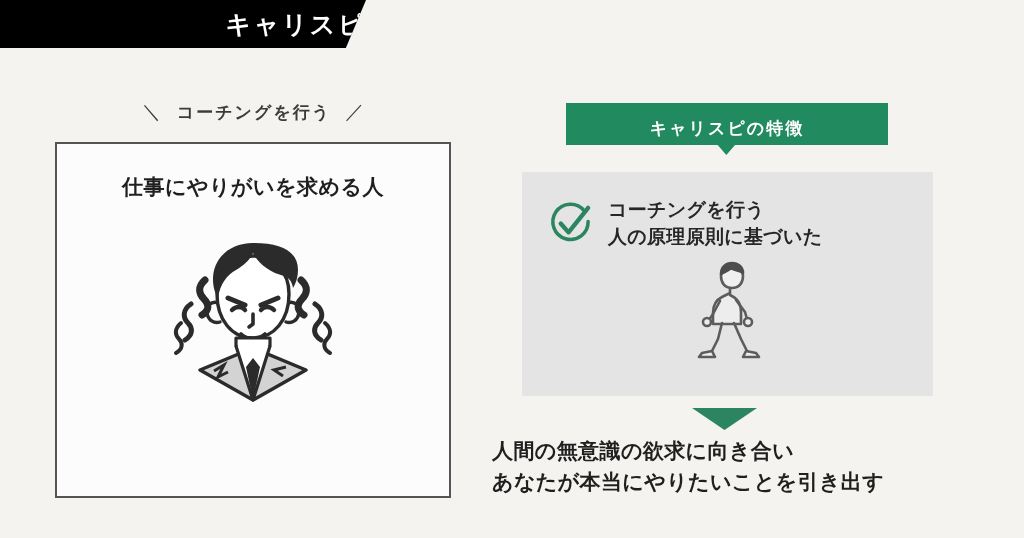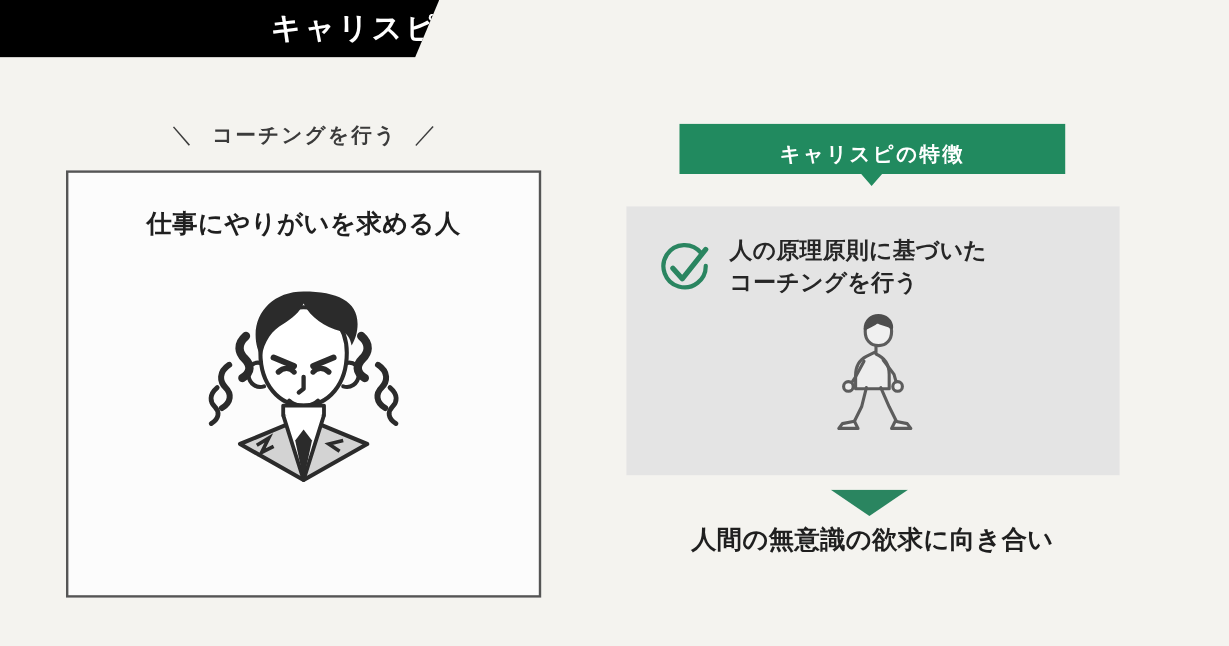"人の原理原則に基づいた" div { order: before "コーチングを行う" -> after "コーチングを行う" }
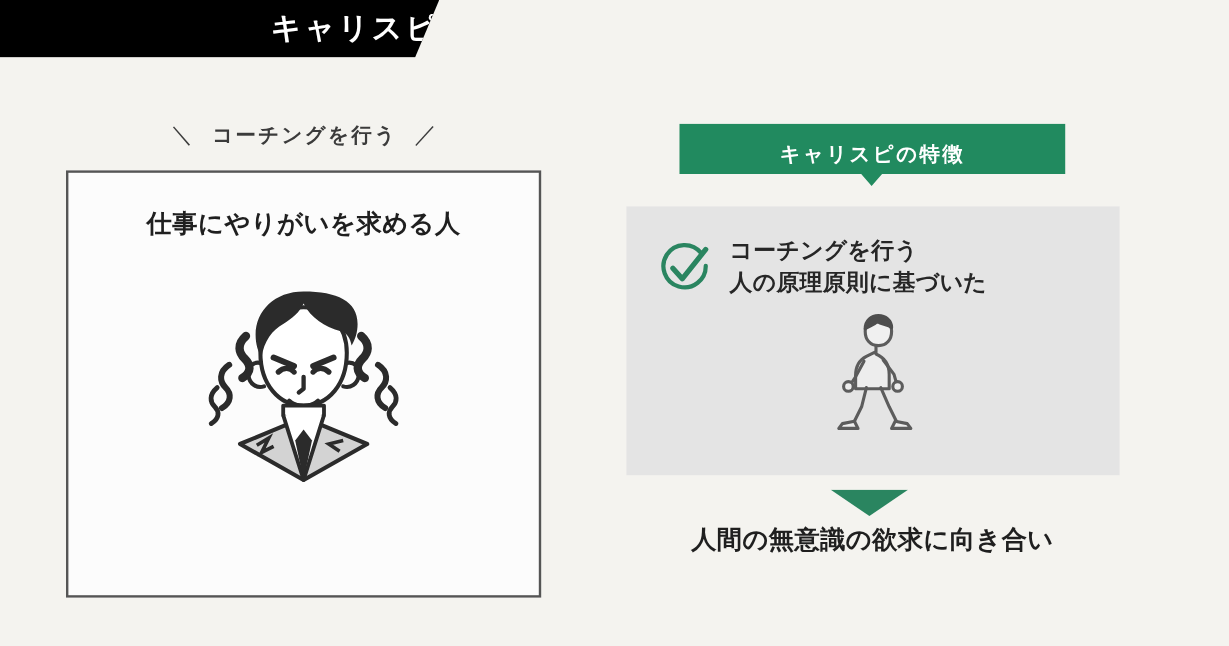"人間の無意識の欲求に向き合い" .closing-text { text-align: center -> left }
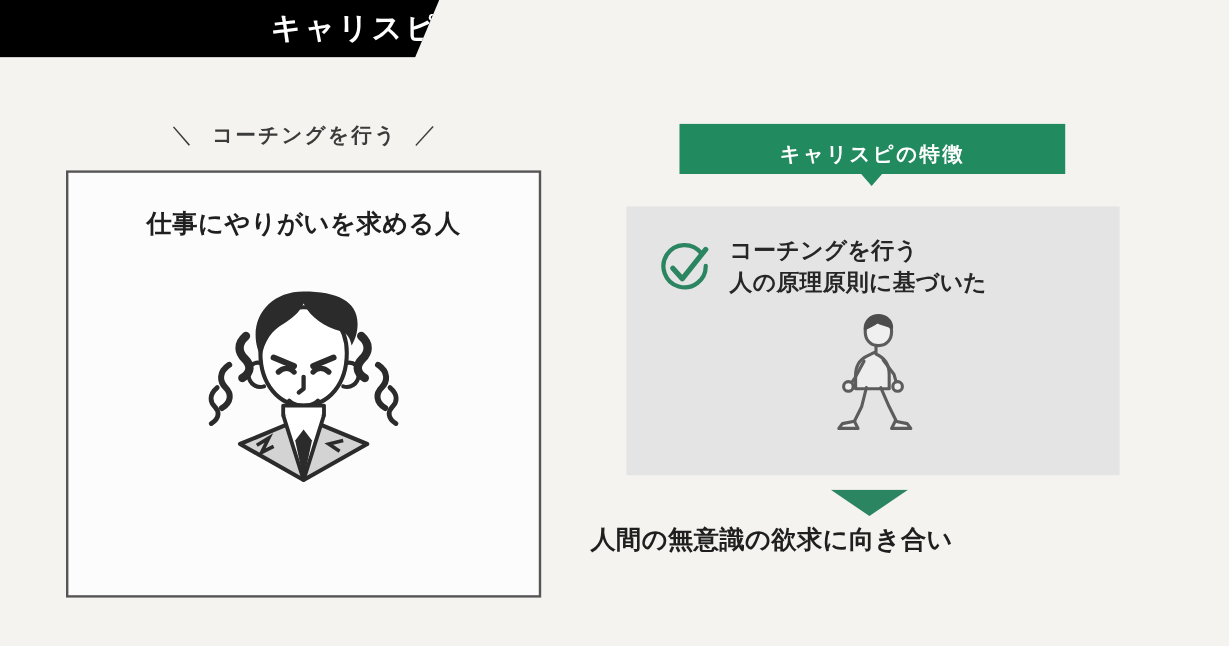"あなたが本当にやりたいことを引き出す" div { html: none -> <div>あなたが本当にやりたいことを引き出す</div> }
